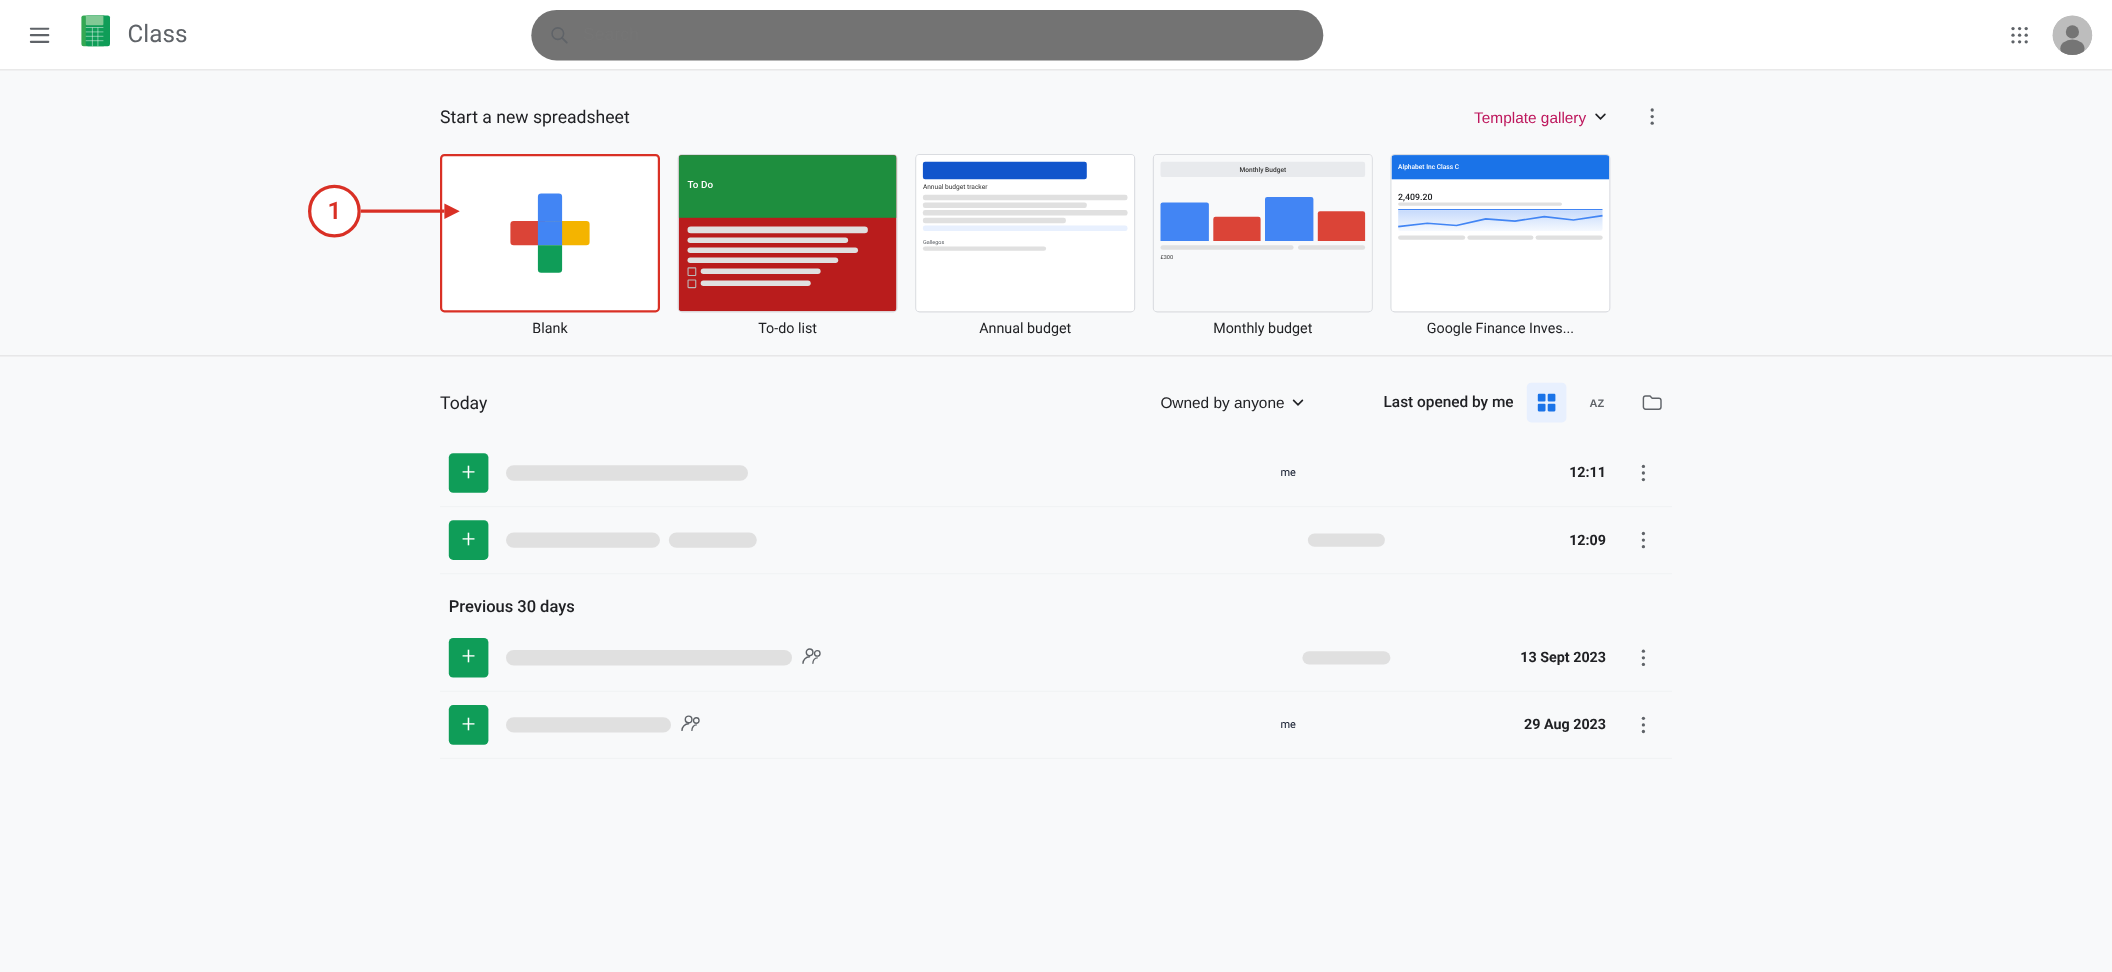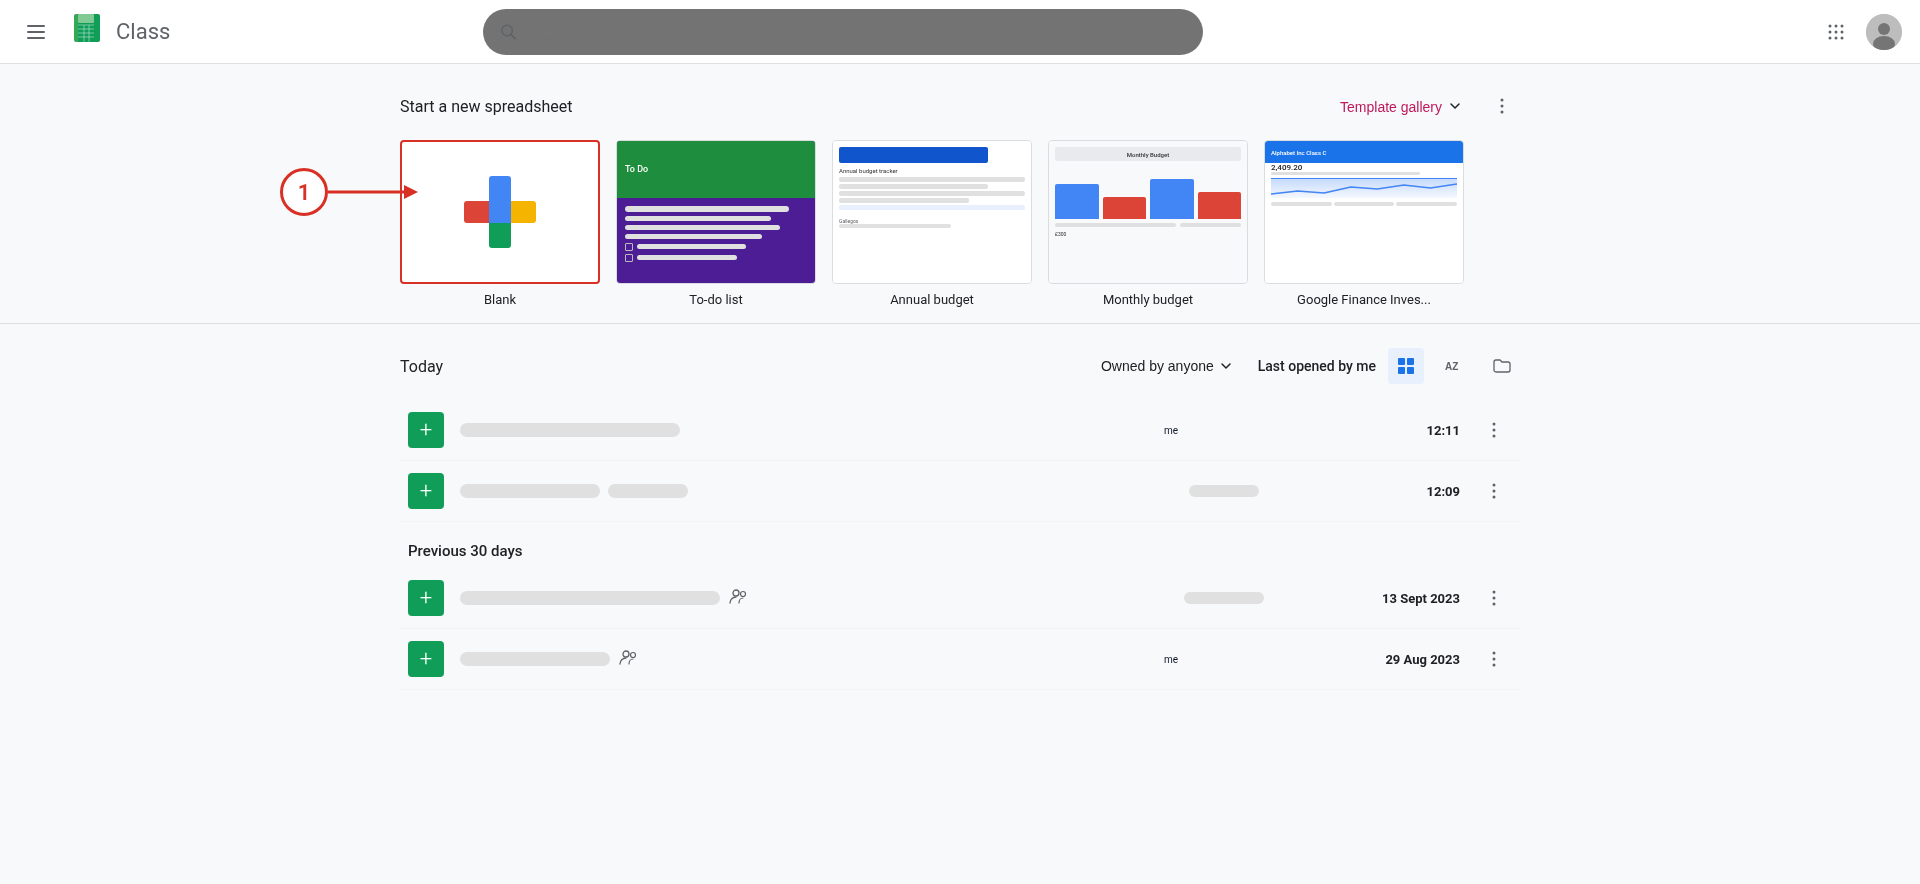"To Do" div { background: #4c1d95 -> #b91c1c }
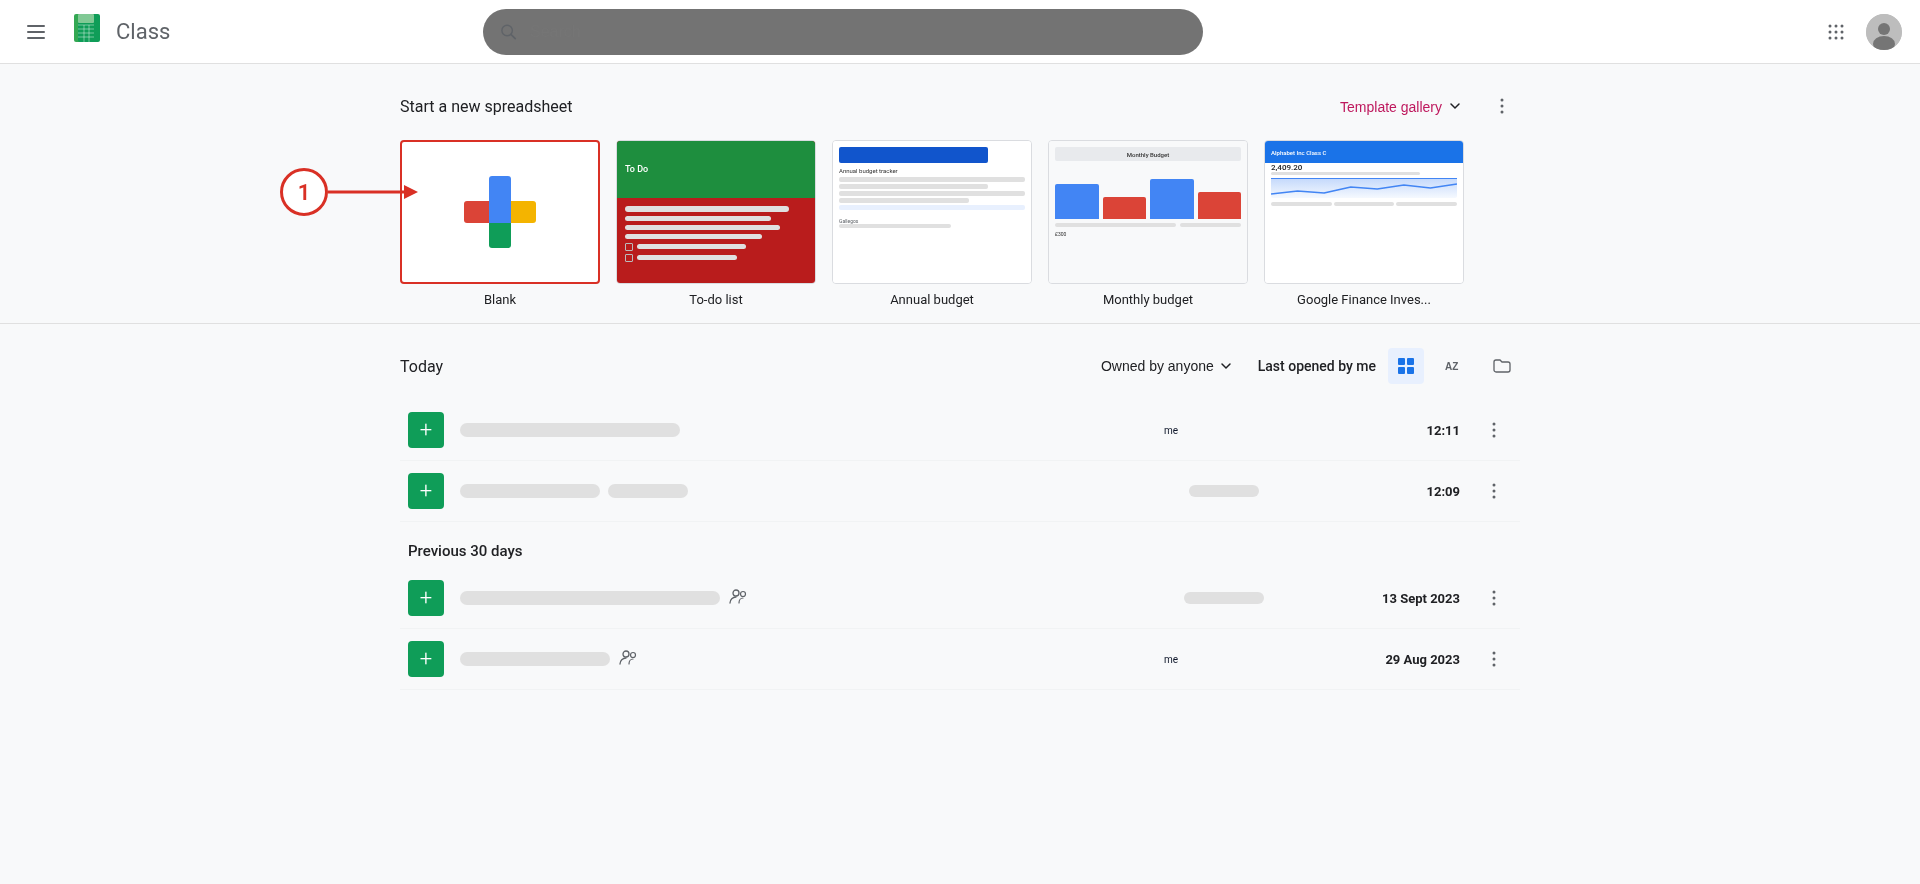"2,409.20" div { padding: 0 6px -> 12px 6px }
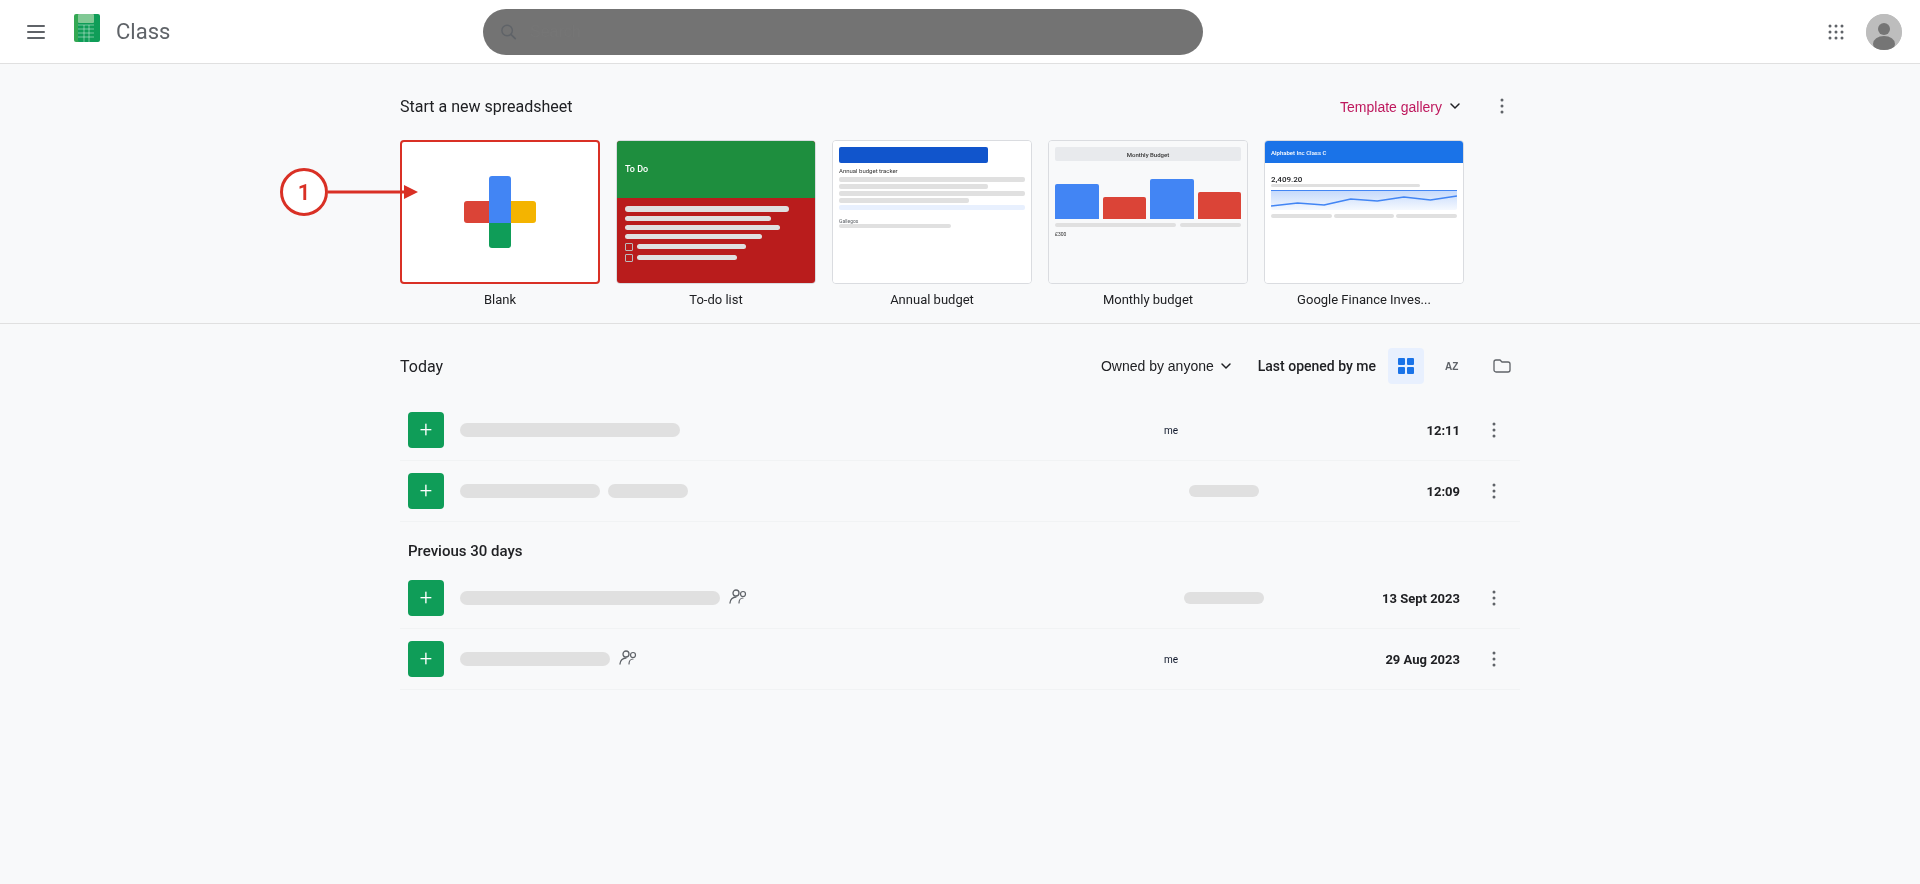"Last opened by me" .last-opened-label { margin-left: none -> 46px }
